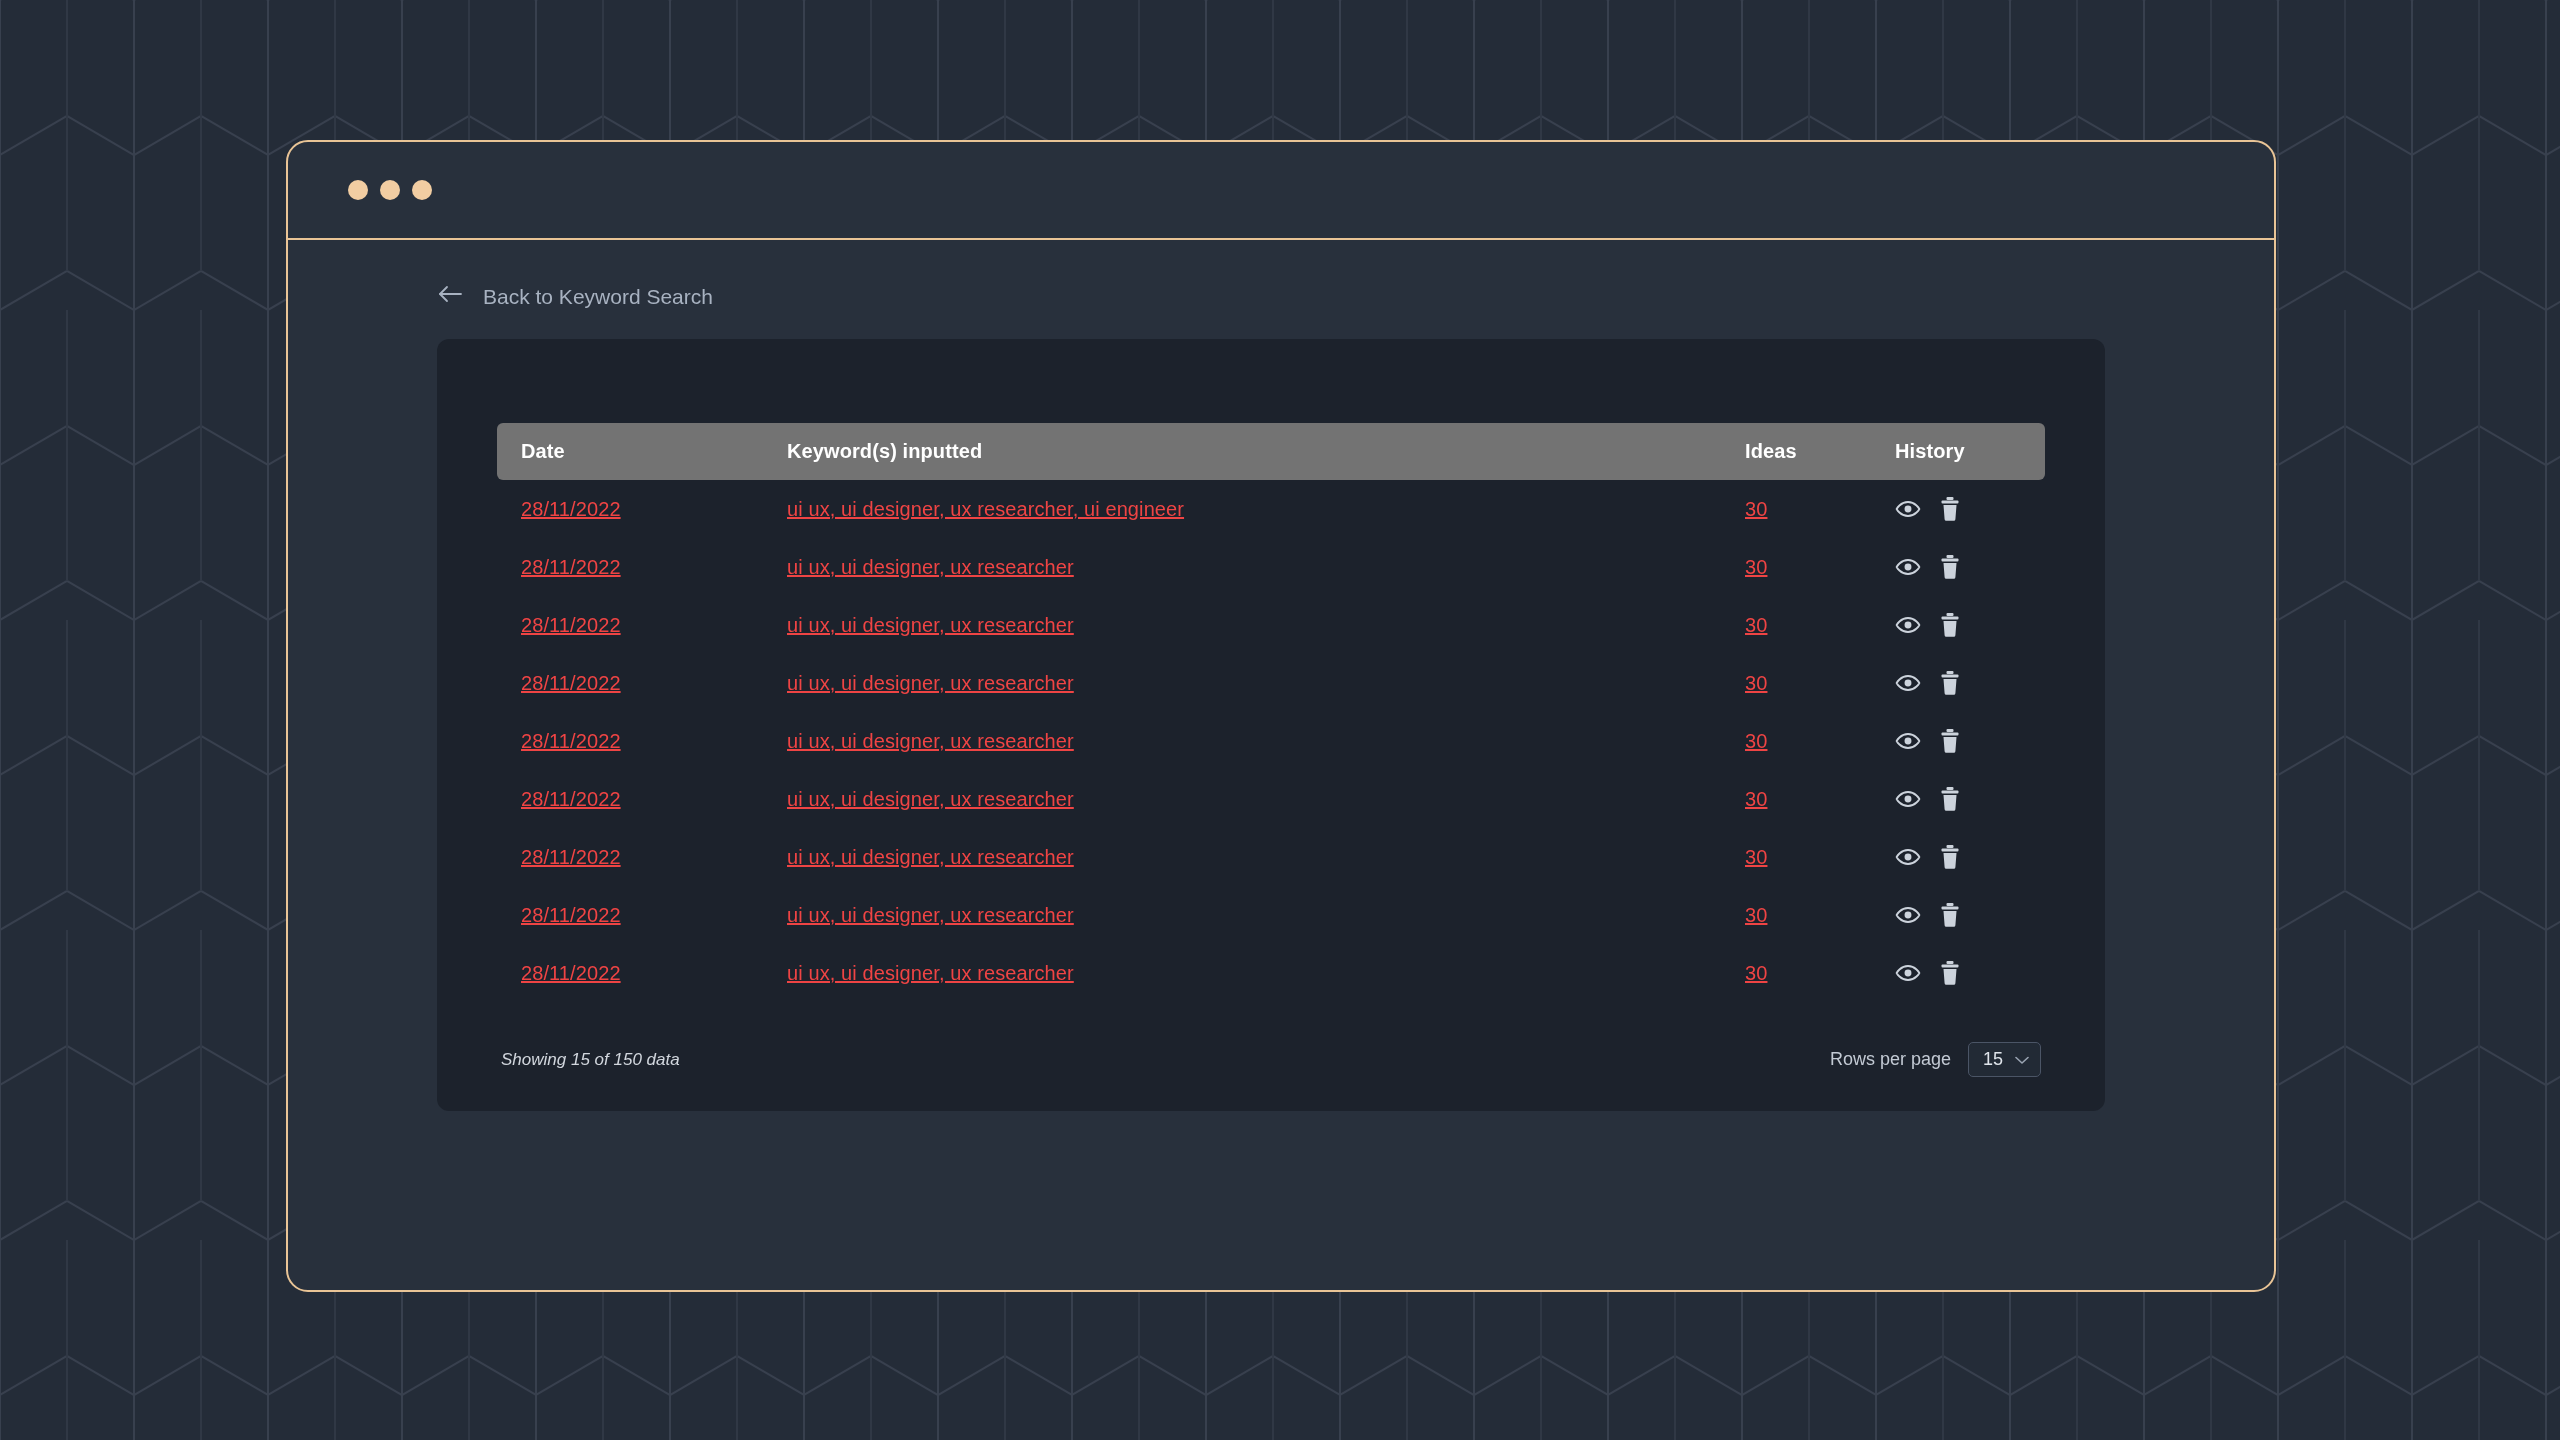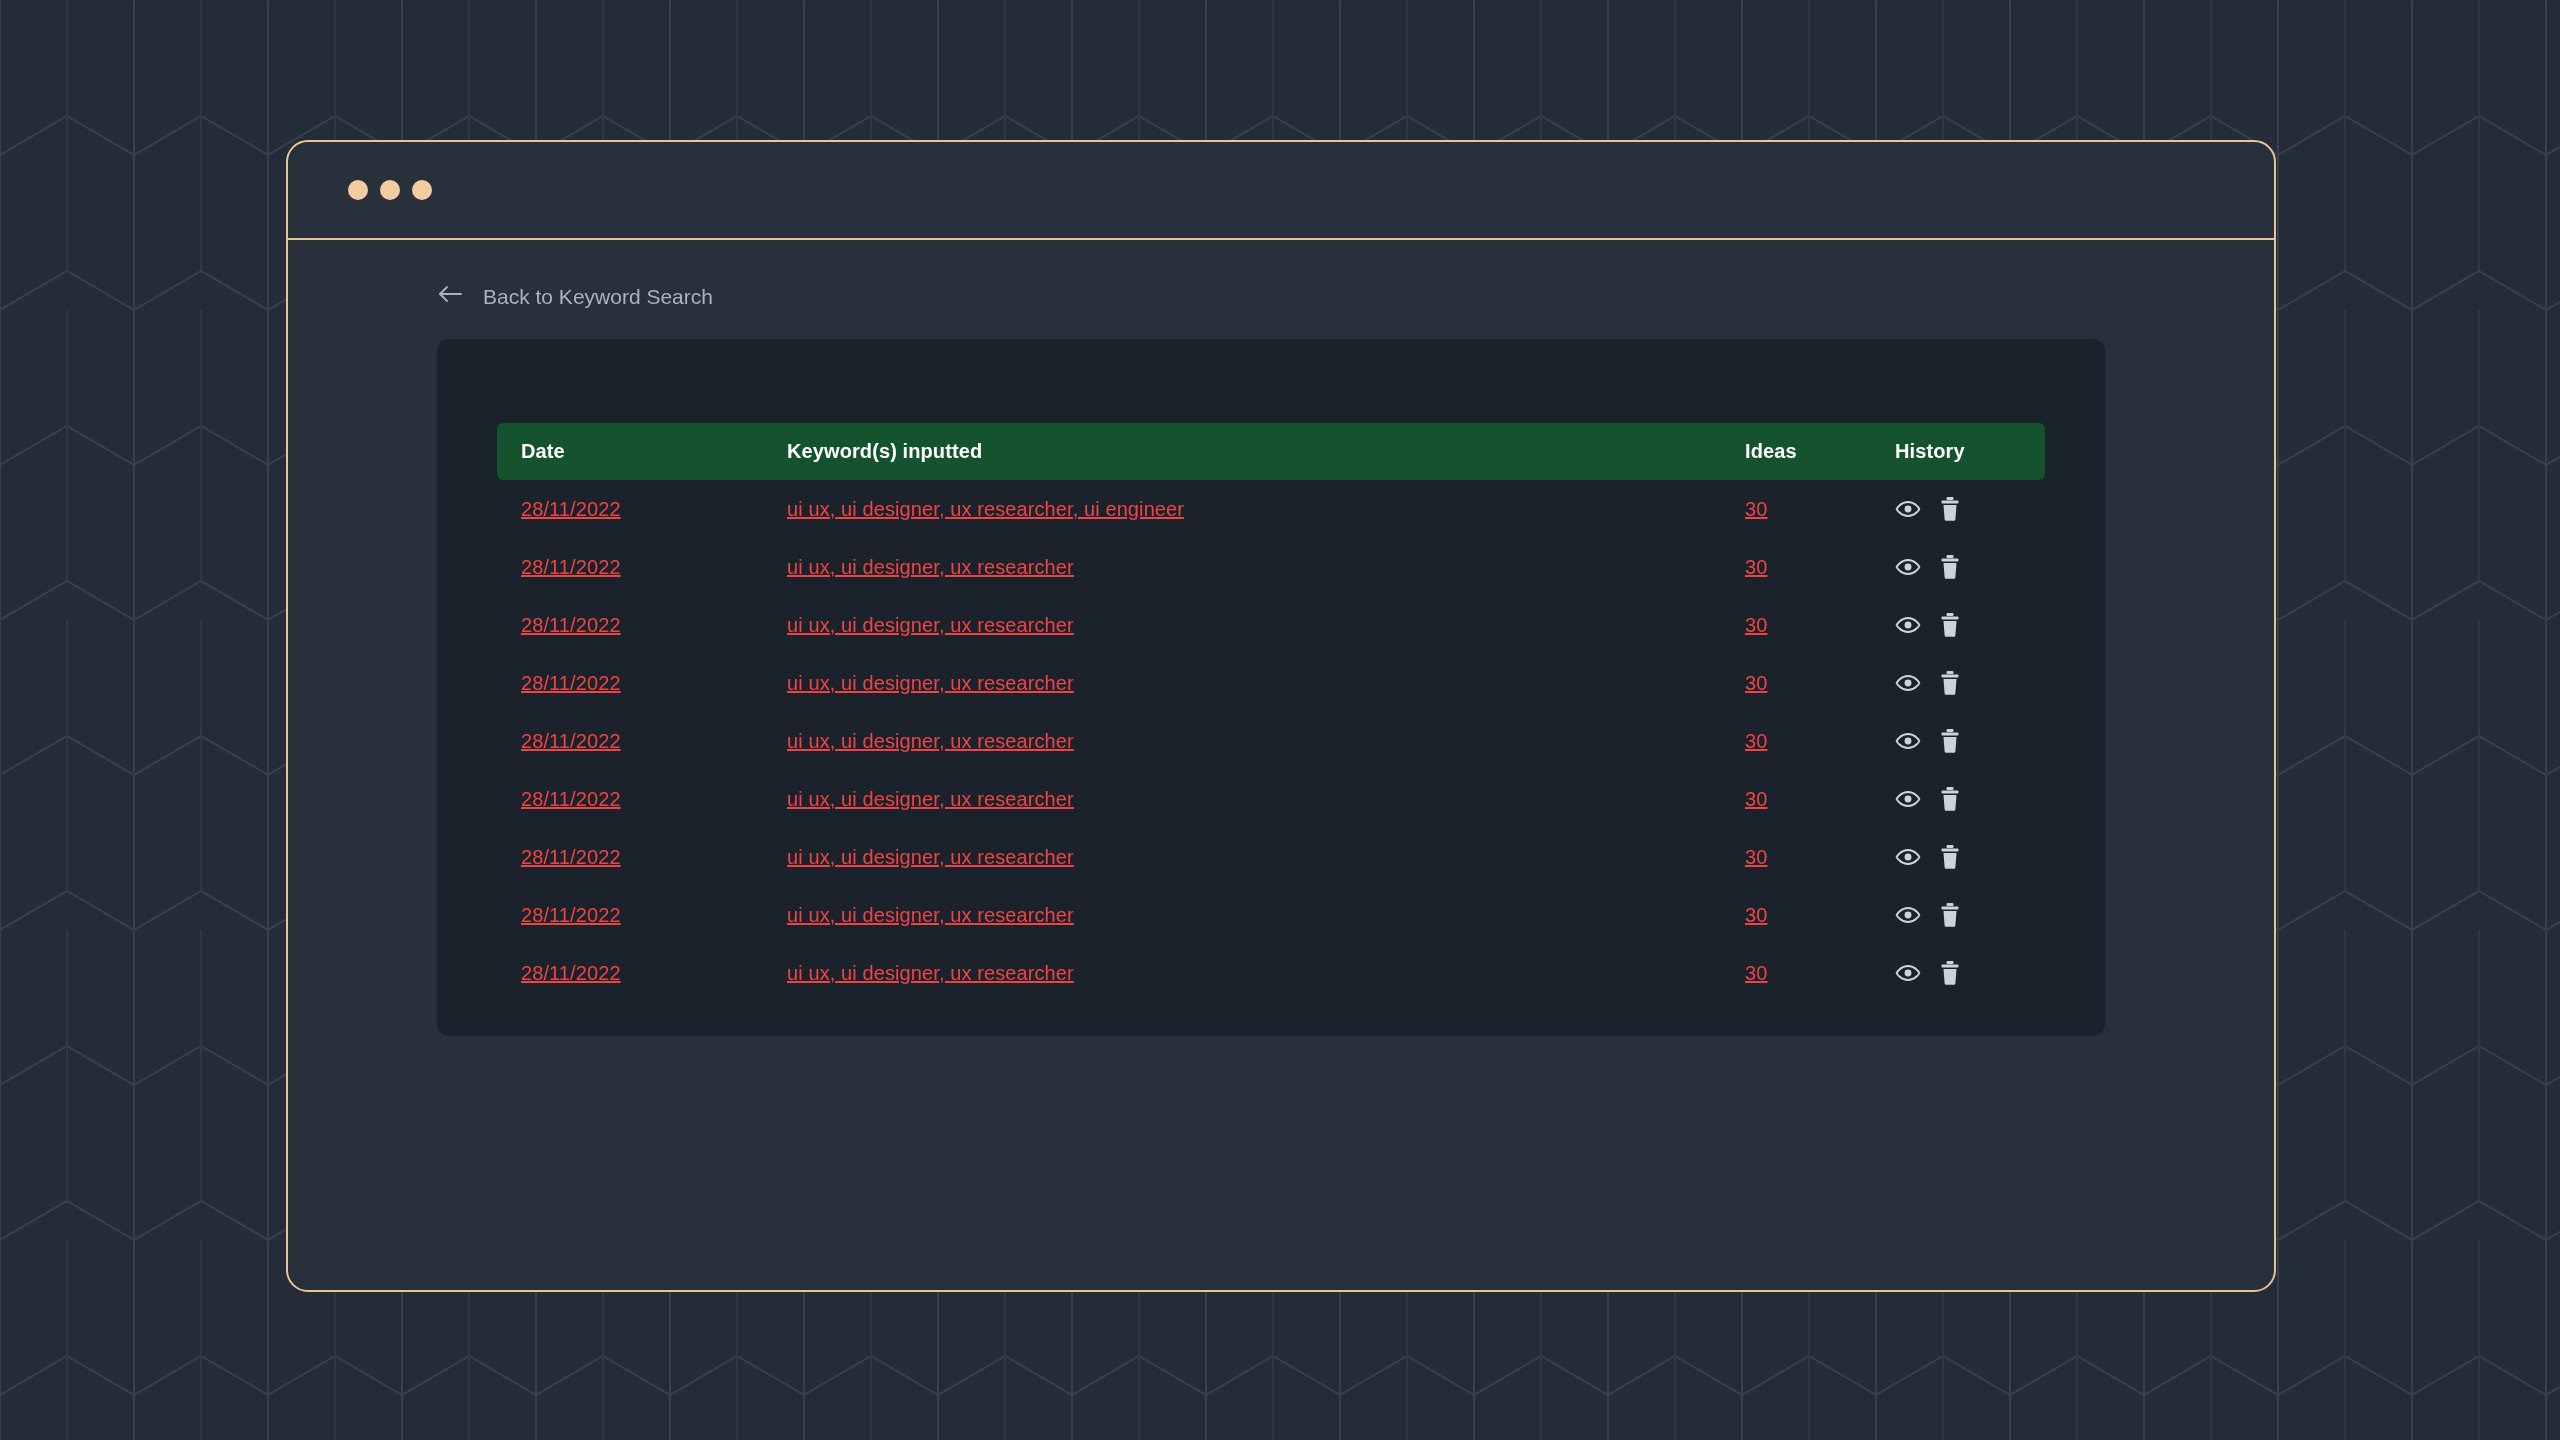"Date" thead tr { background: #14532d -> #737373 }
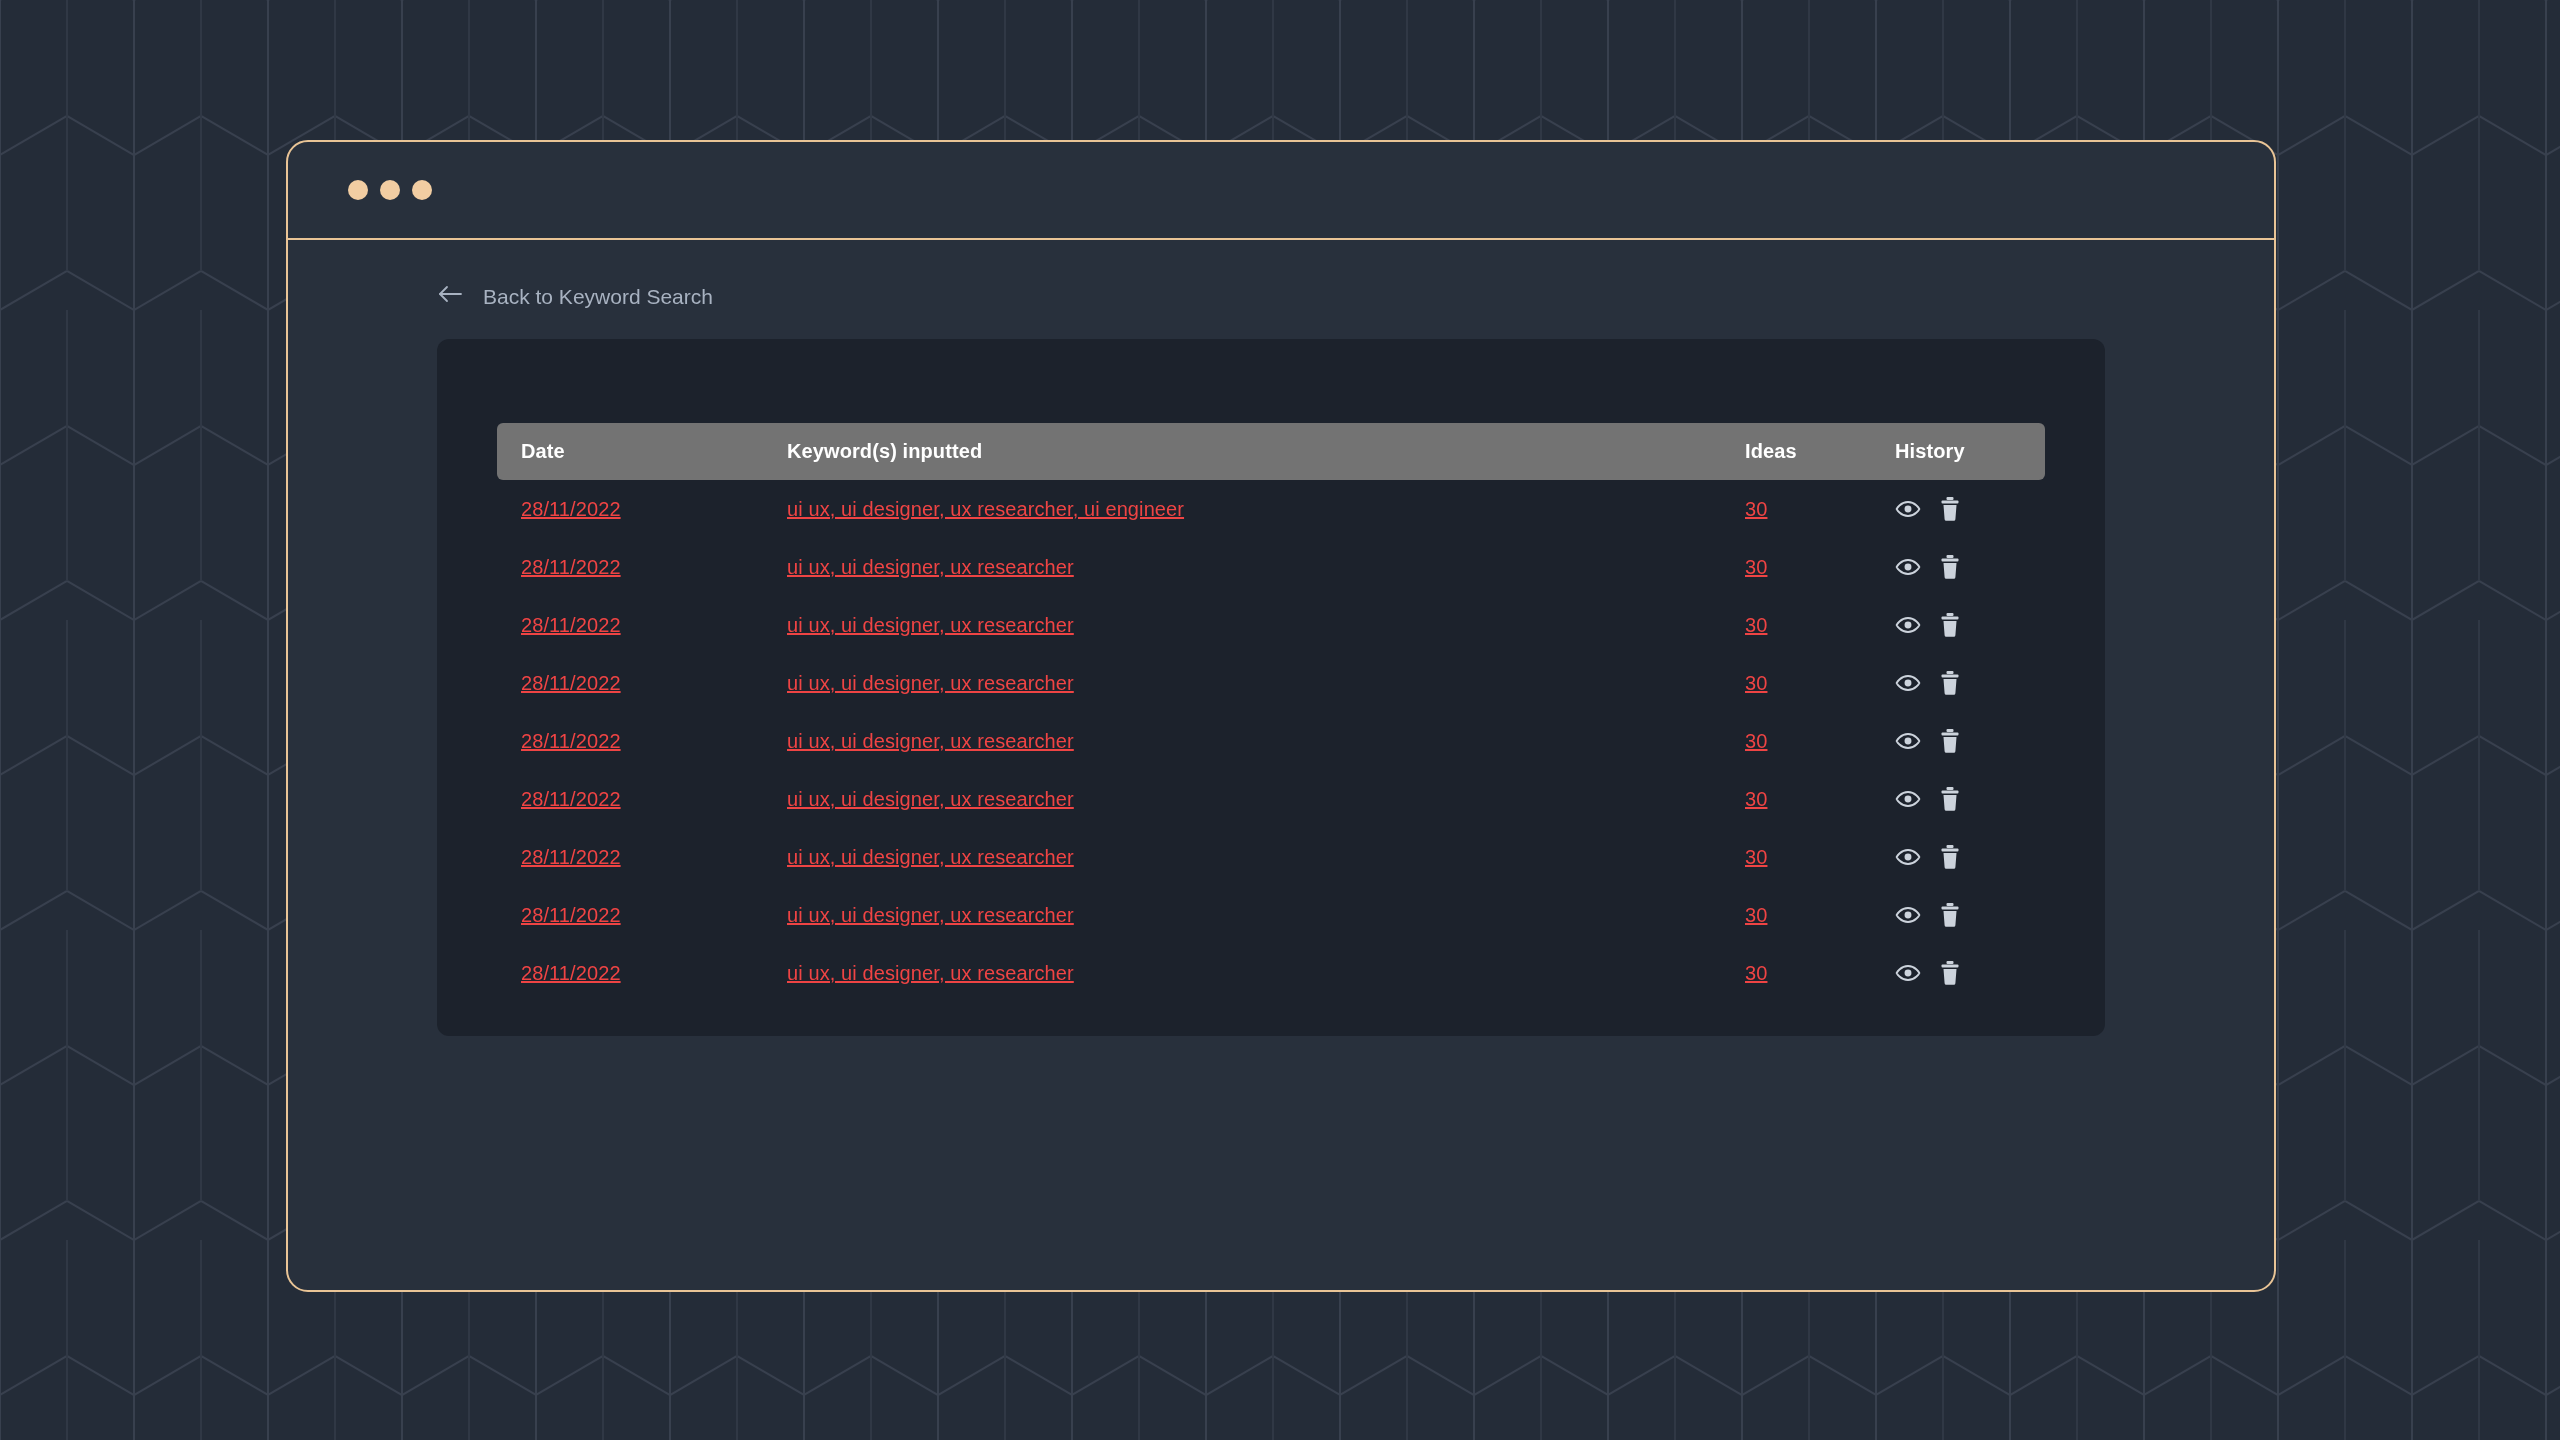"Showing 15 of 150 data" div.table-footer { html: none -> <div> <span>Showing 15 of 150 data</span> <div> <span>Rows per page</span> <div> <span>15</span> <span> <svg> <path></path> </svg> </span> </div> </div> </div> }
